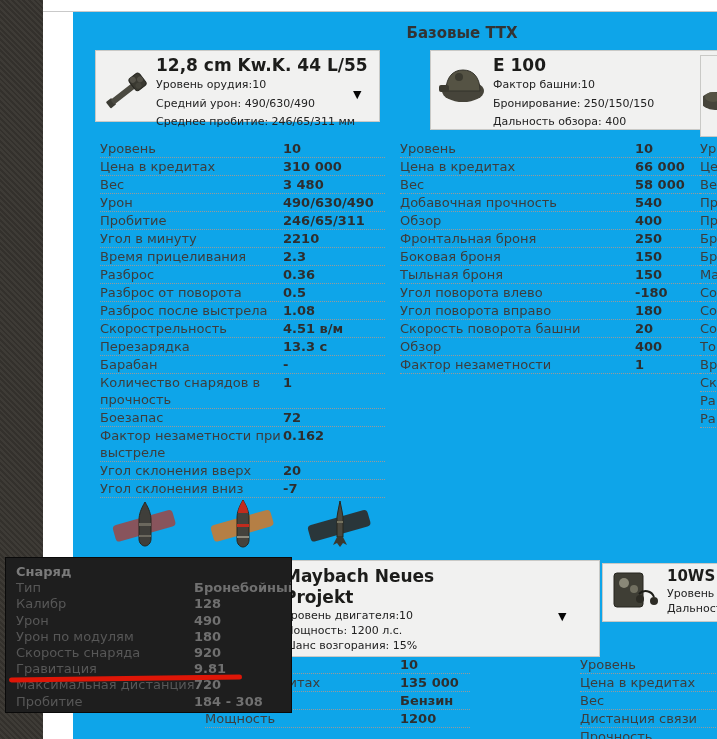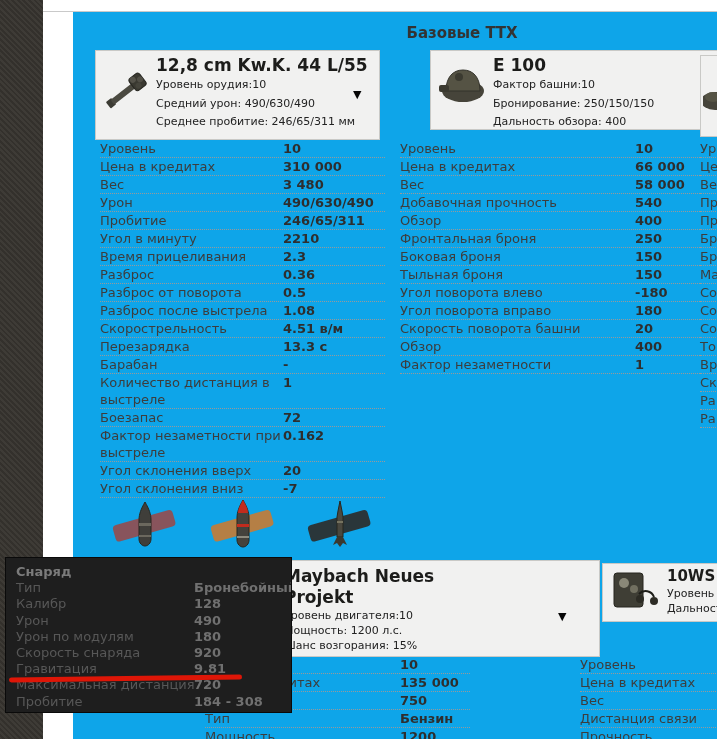"12,8 cm Kw.K. 44 L/55" .gun-card { height: 90px -> 72px }
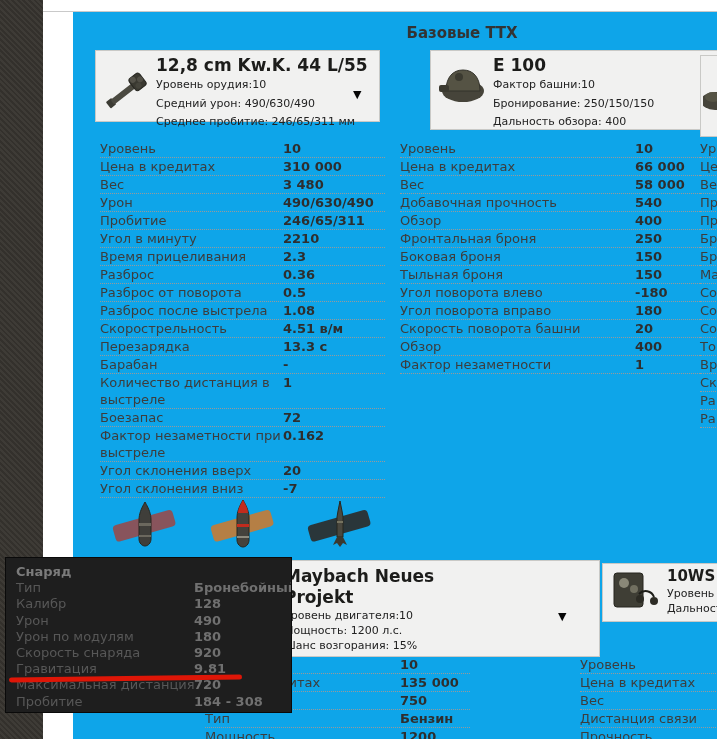"Количество дистанция в выстреле" span.lbl { text: дистанция в выстреле -> снарядов в прочность }
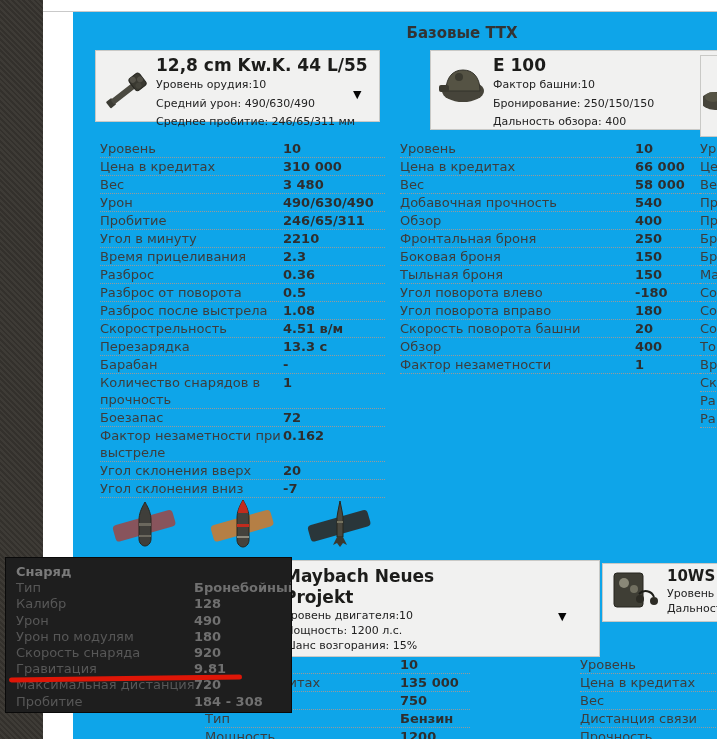"750" div.srow { html: <div><span>Вес</span><span>750</span></div> -> none }
